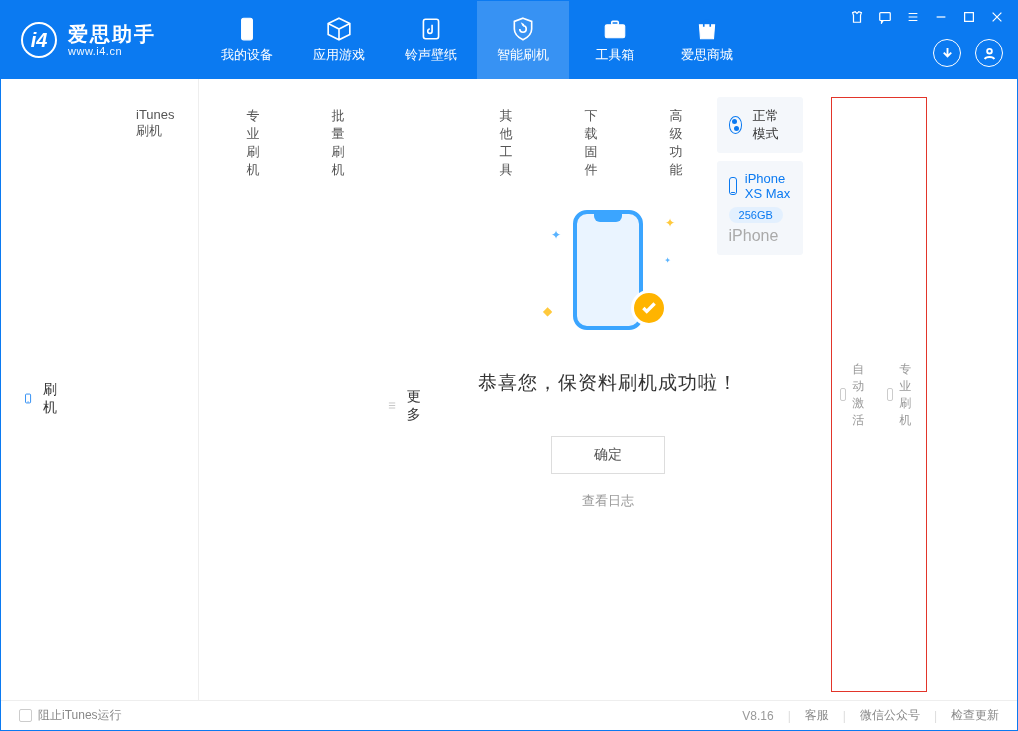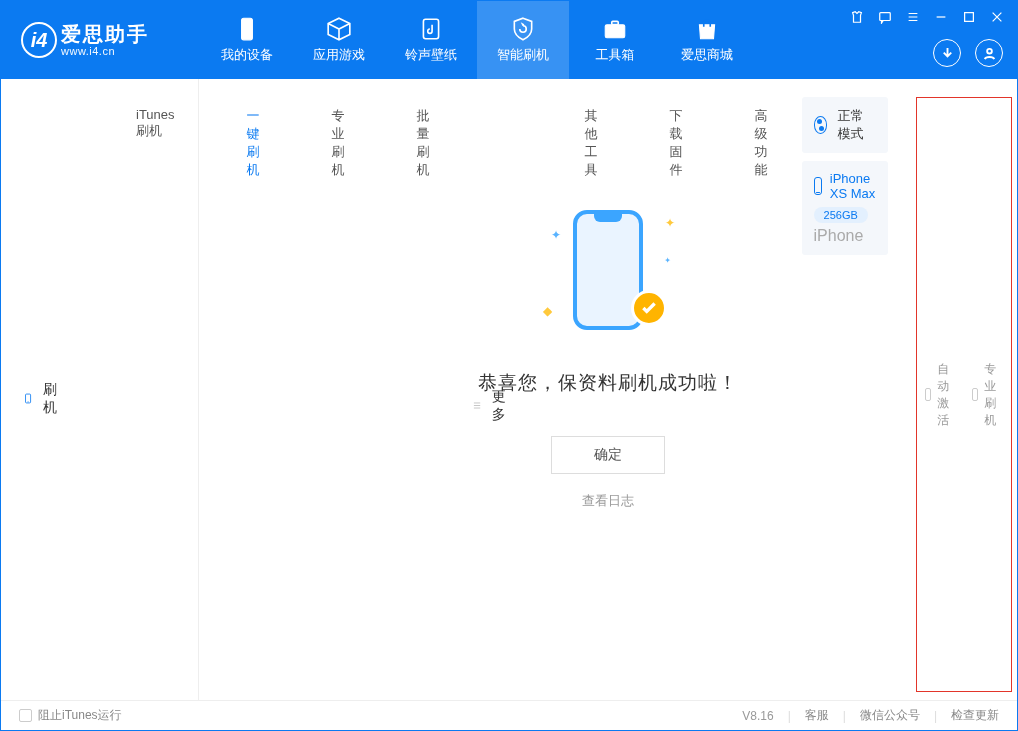"i4" .logo-block { gap: 4px -> 11px }
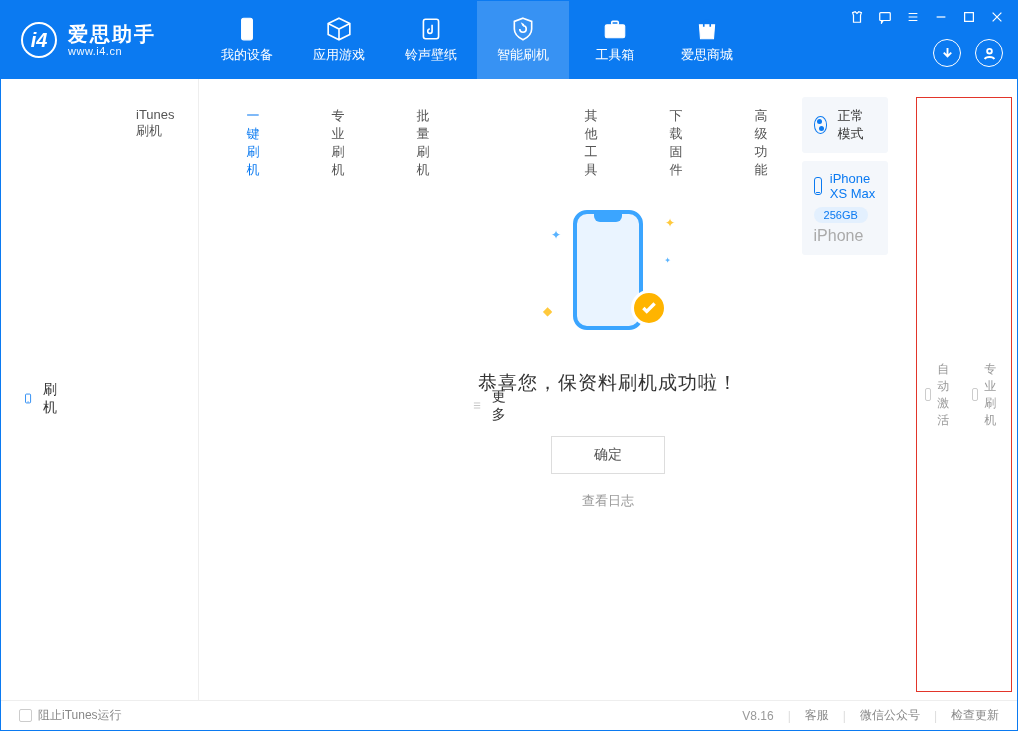"一键刷机" div.side-item { html: <div>一键刷机</div> -> none }
